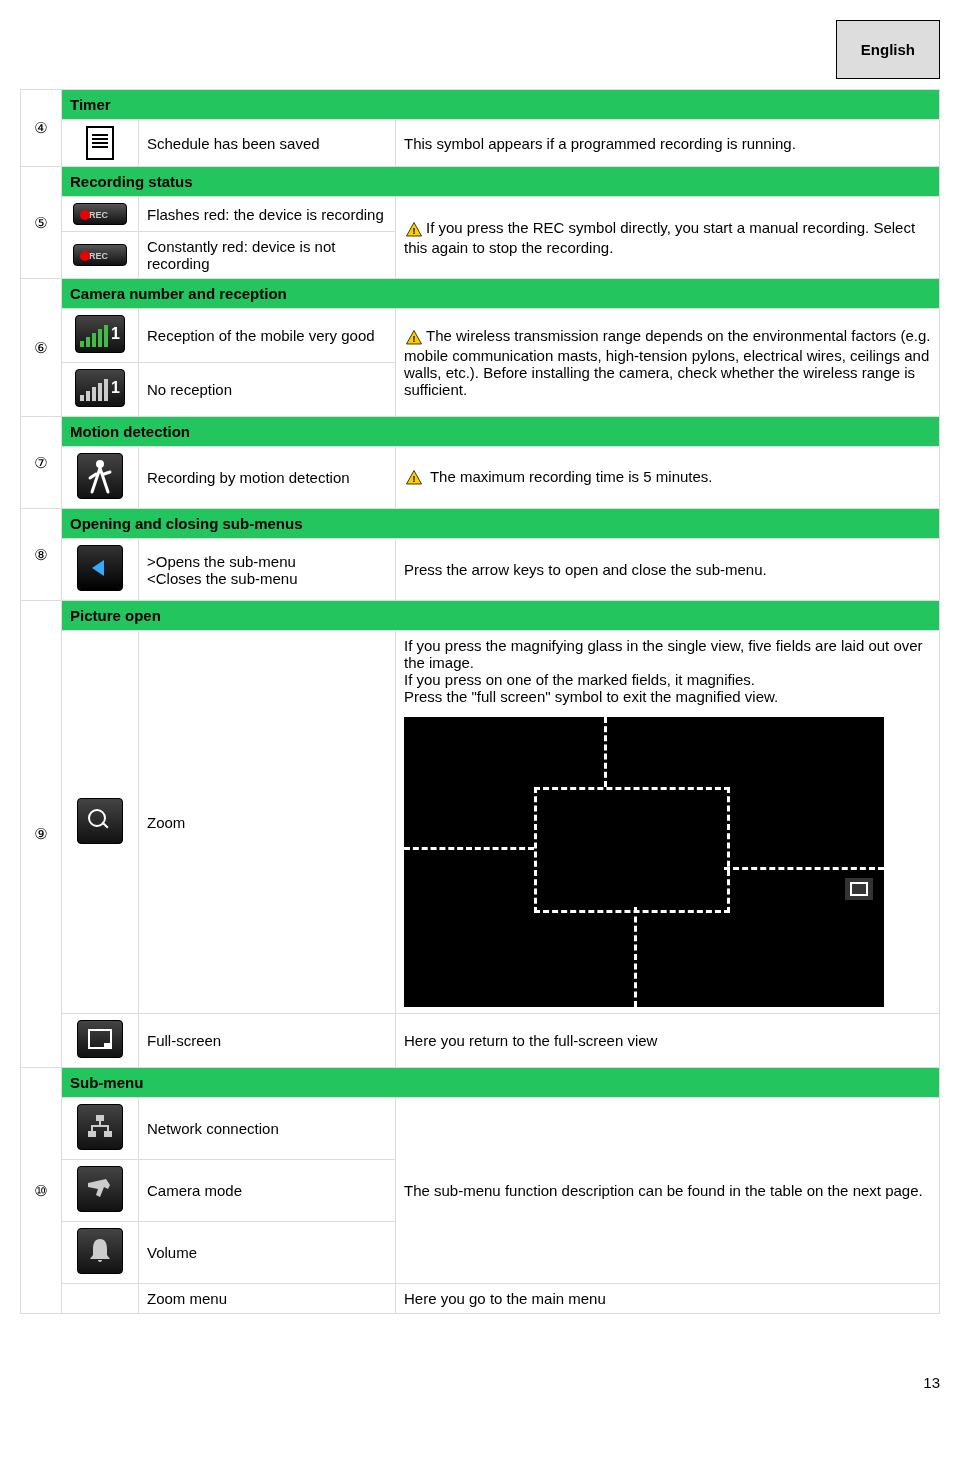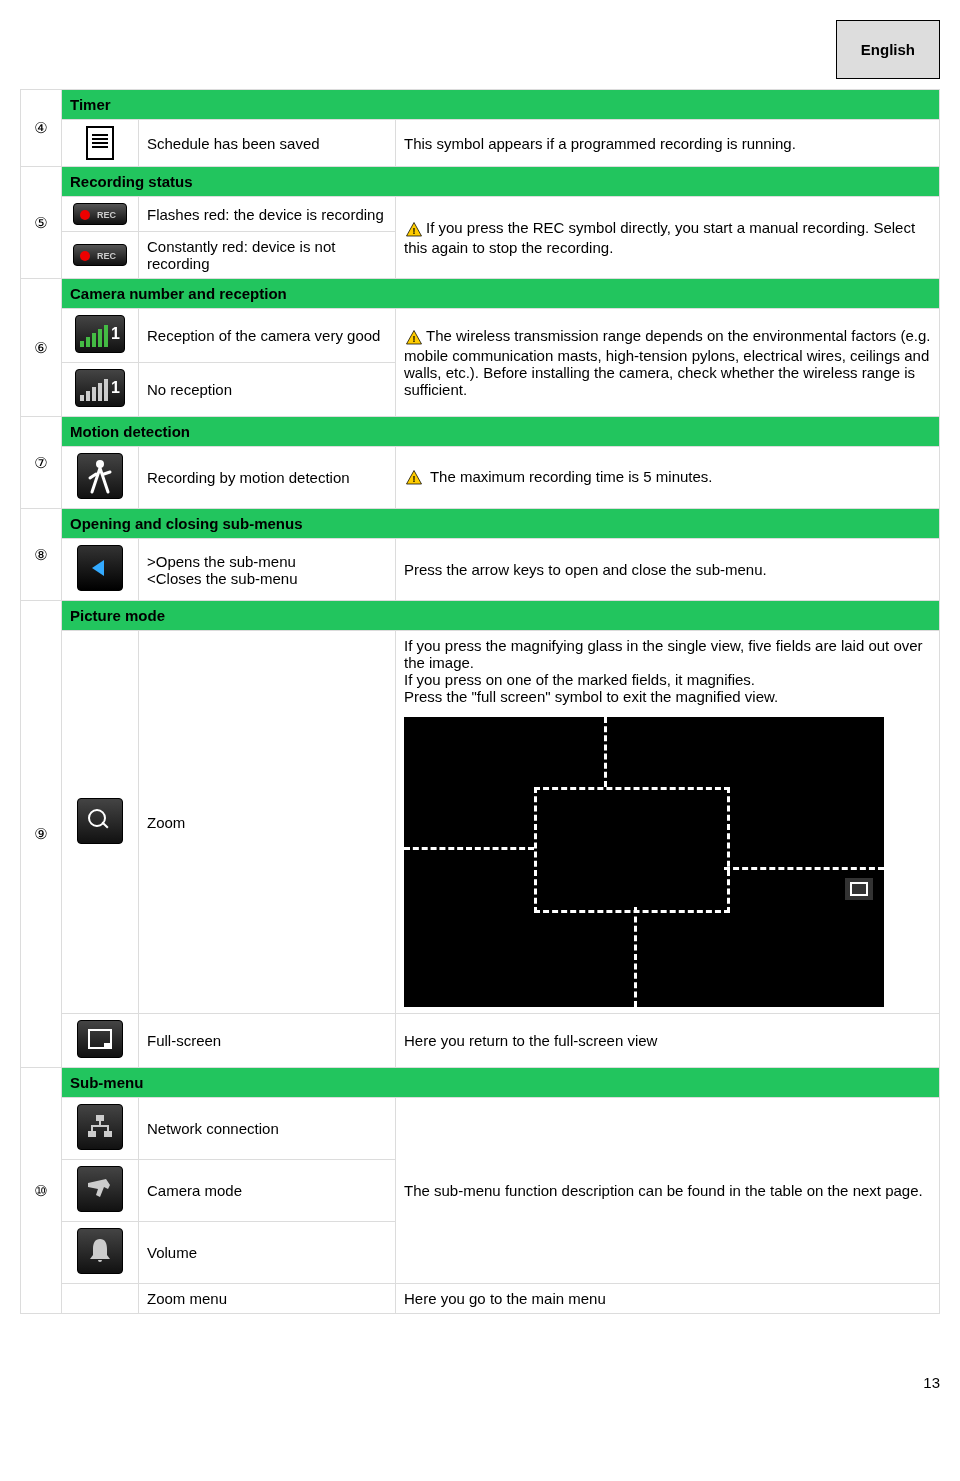"REC" .ic-rec { padding-right: 10px -> 18px }
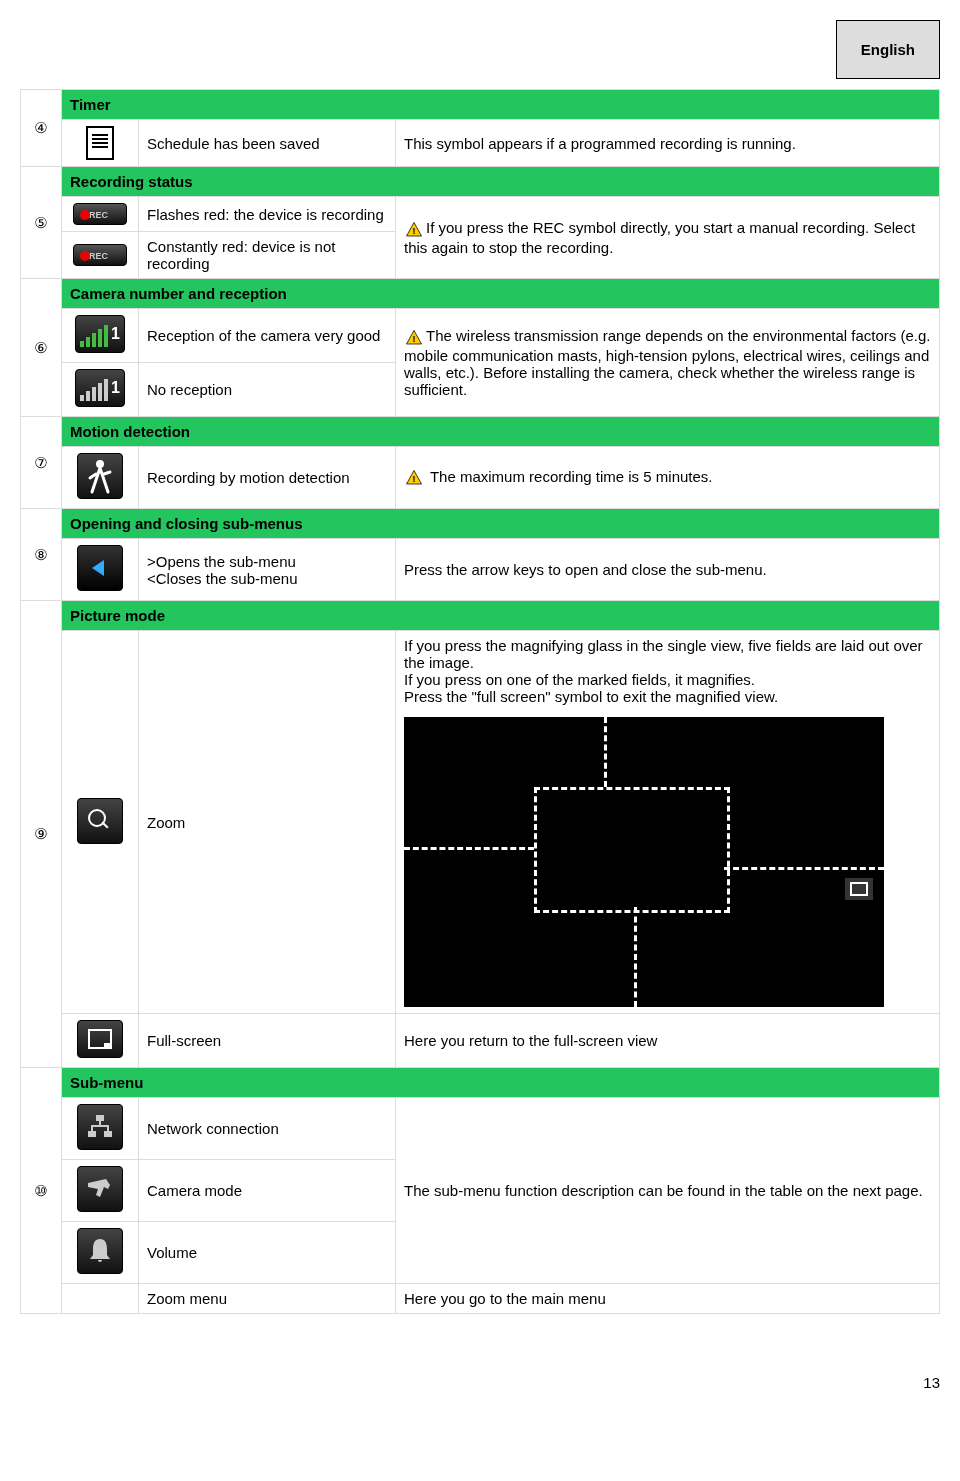"Reception of the camera very" td.label-col { text: camera -> mobile }
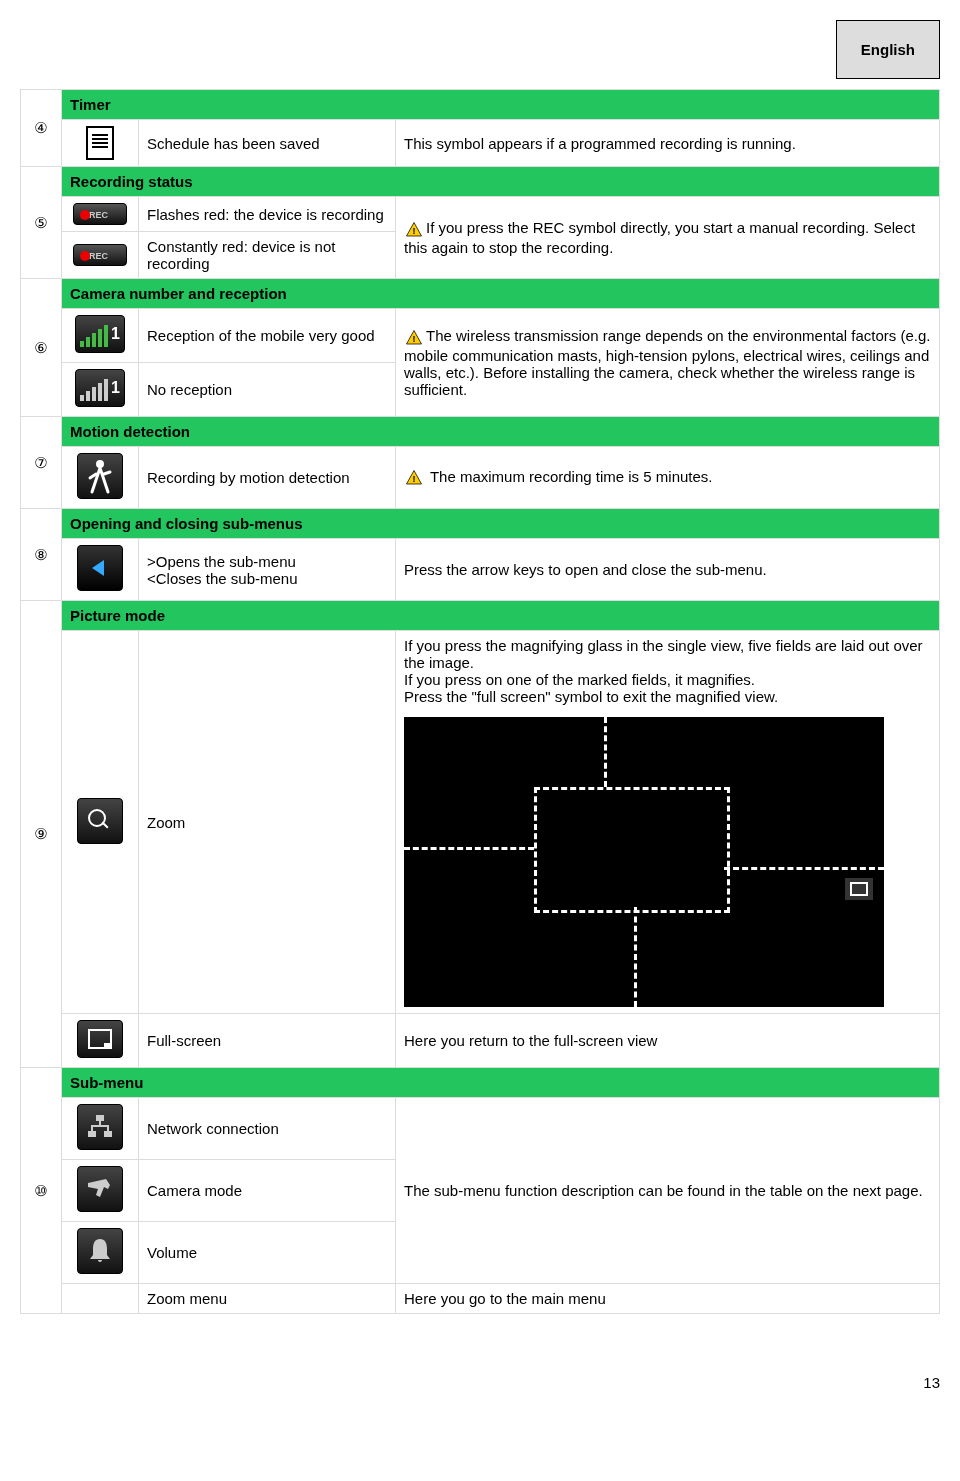"Picture mode" td.section-header { text: mode -> open }
